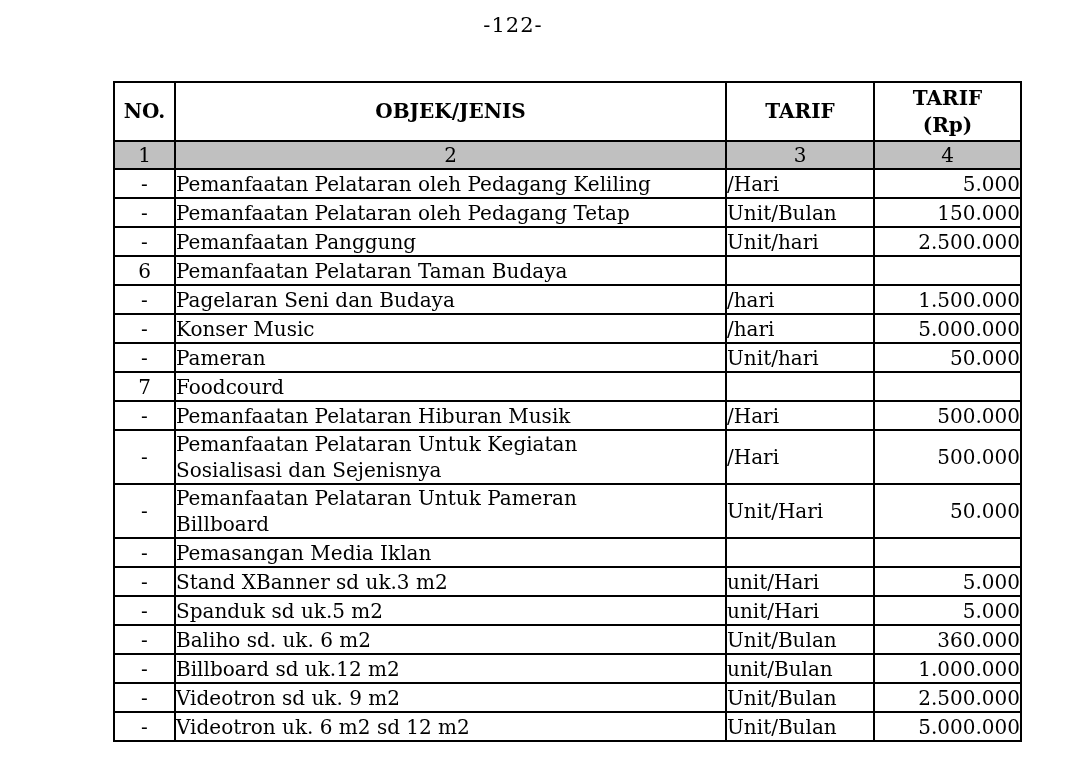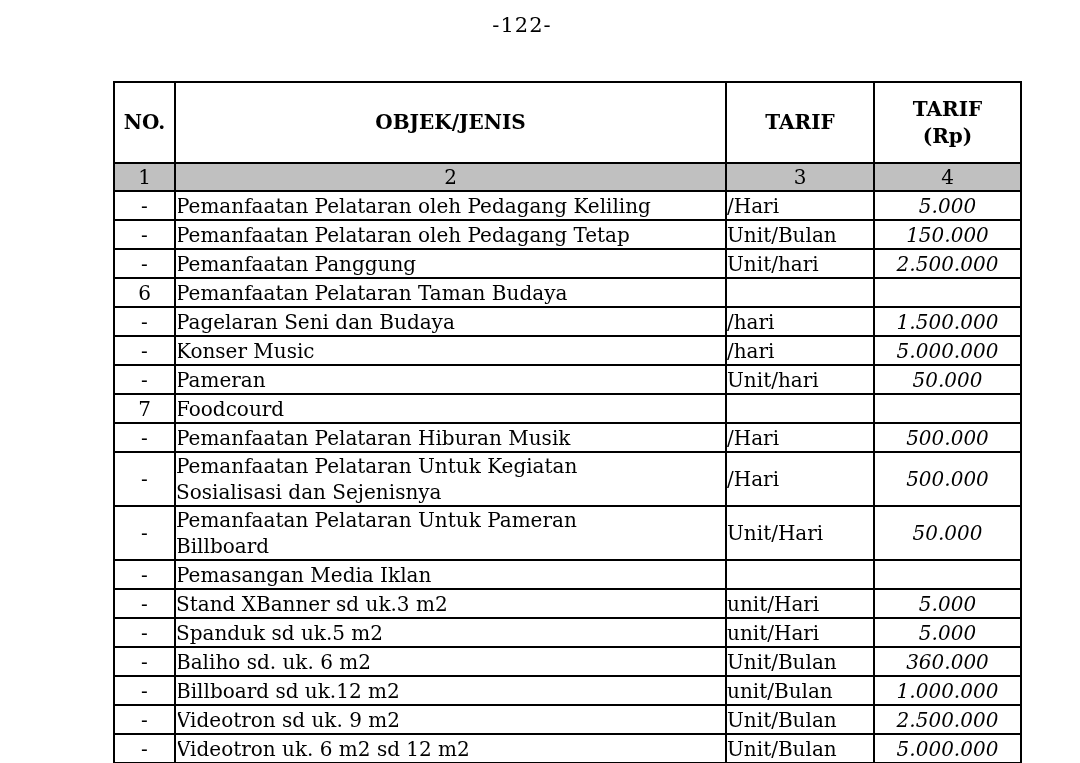"-122-" .page-number { left: 9px -> 0 }
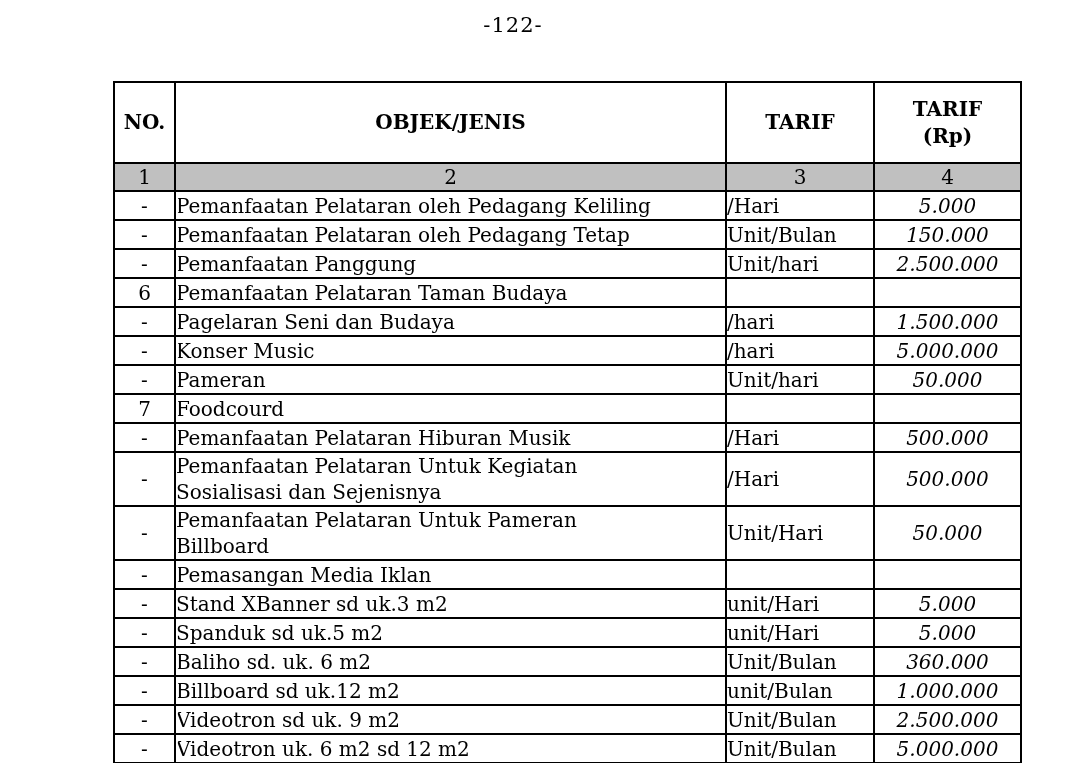"NO." tr.header-row { height: 81px -> 59px }
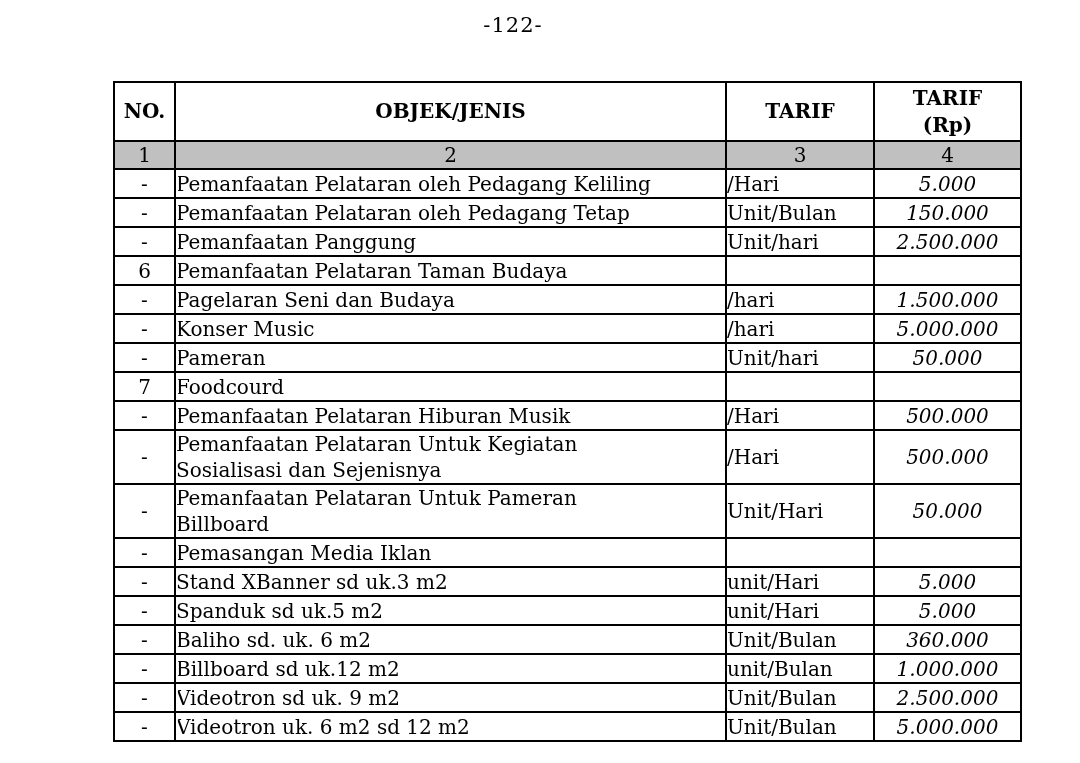"Pemanfaatan Pelataran oleh Pedagang" td.col-objek { border-radius: 12px -> none }
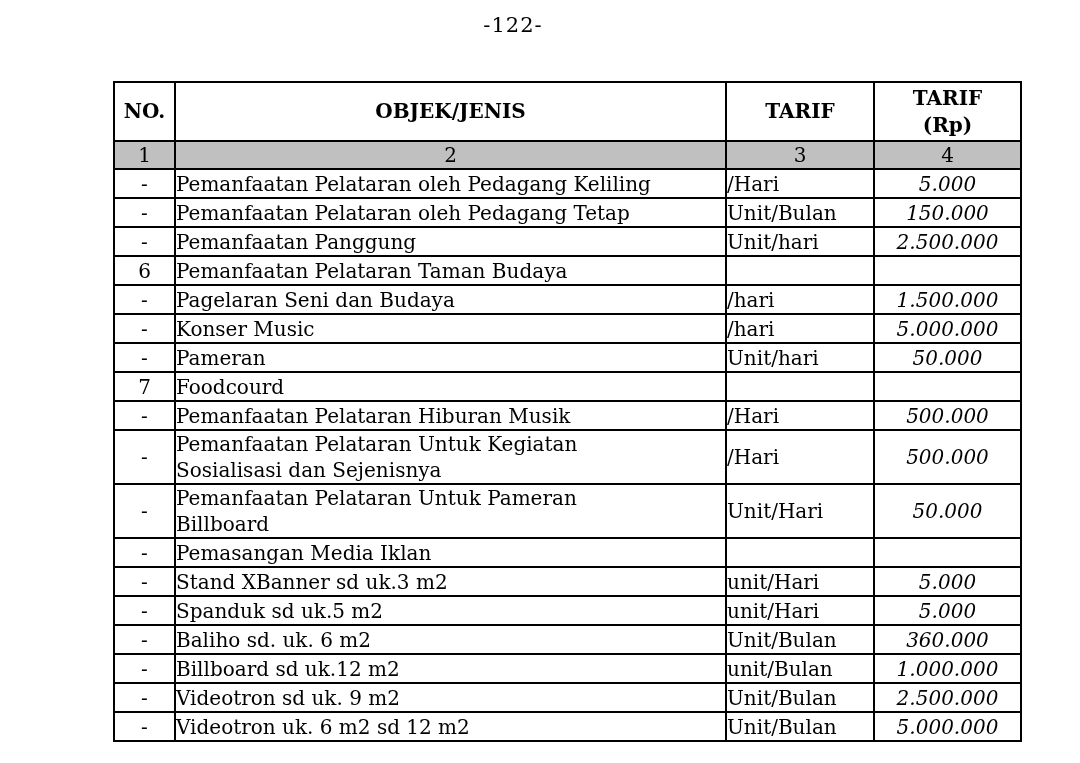"5.000" td.col-tarif { font-style: italic -> none; text-align: center -> right }
